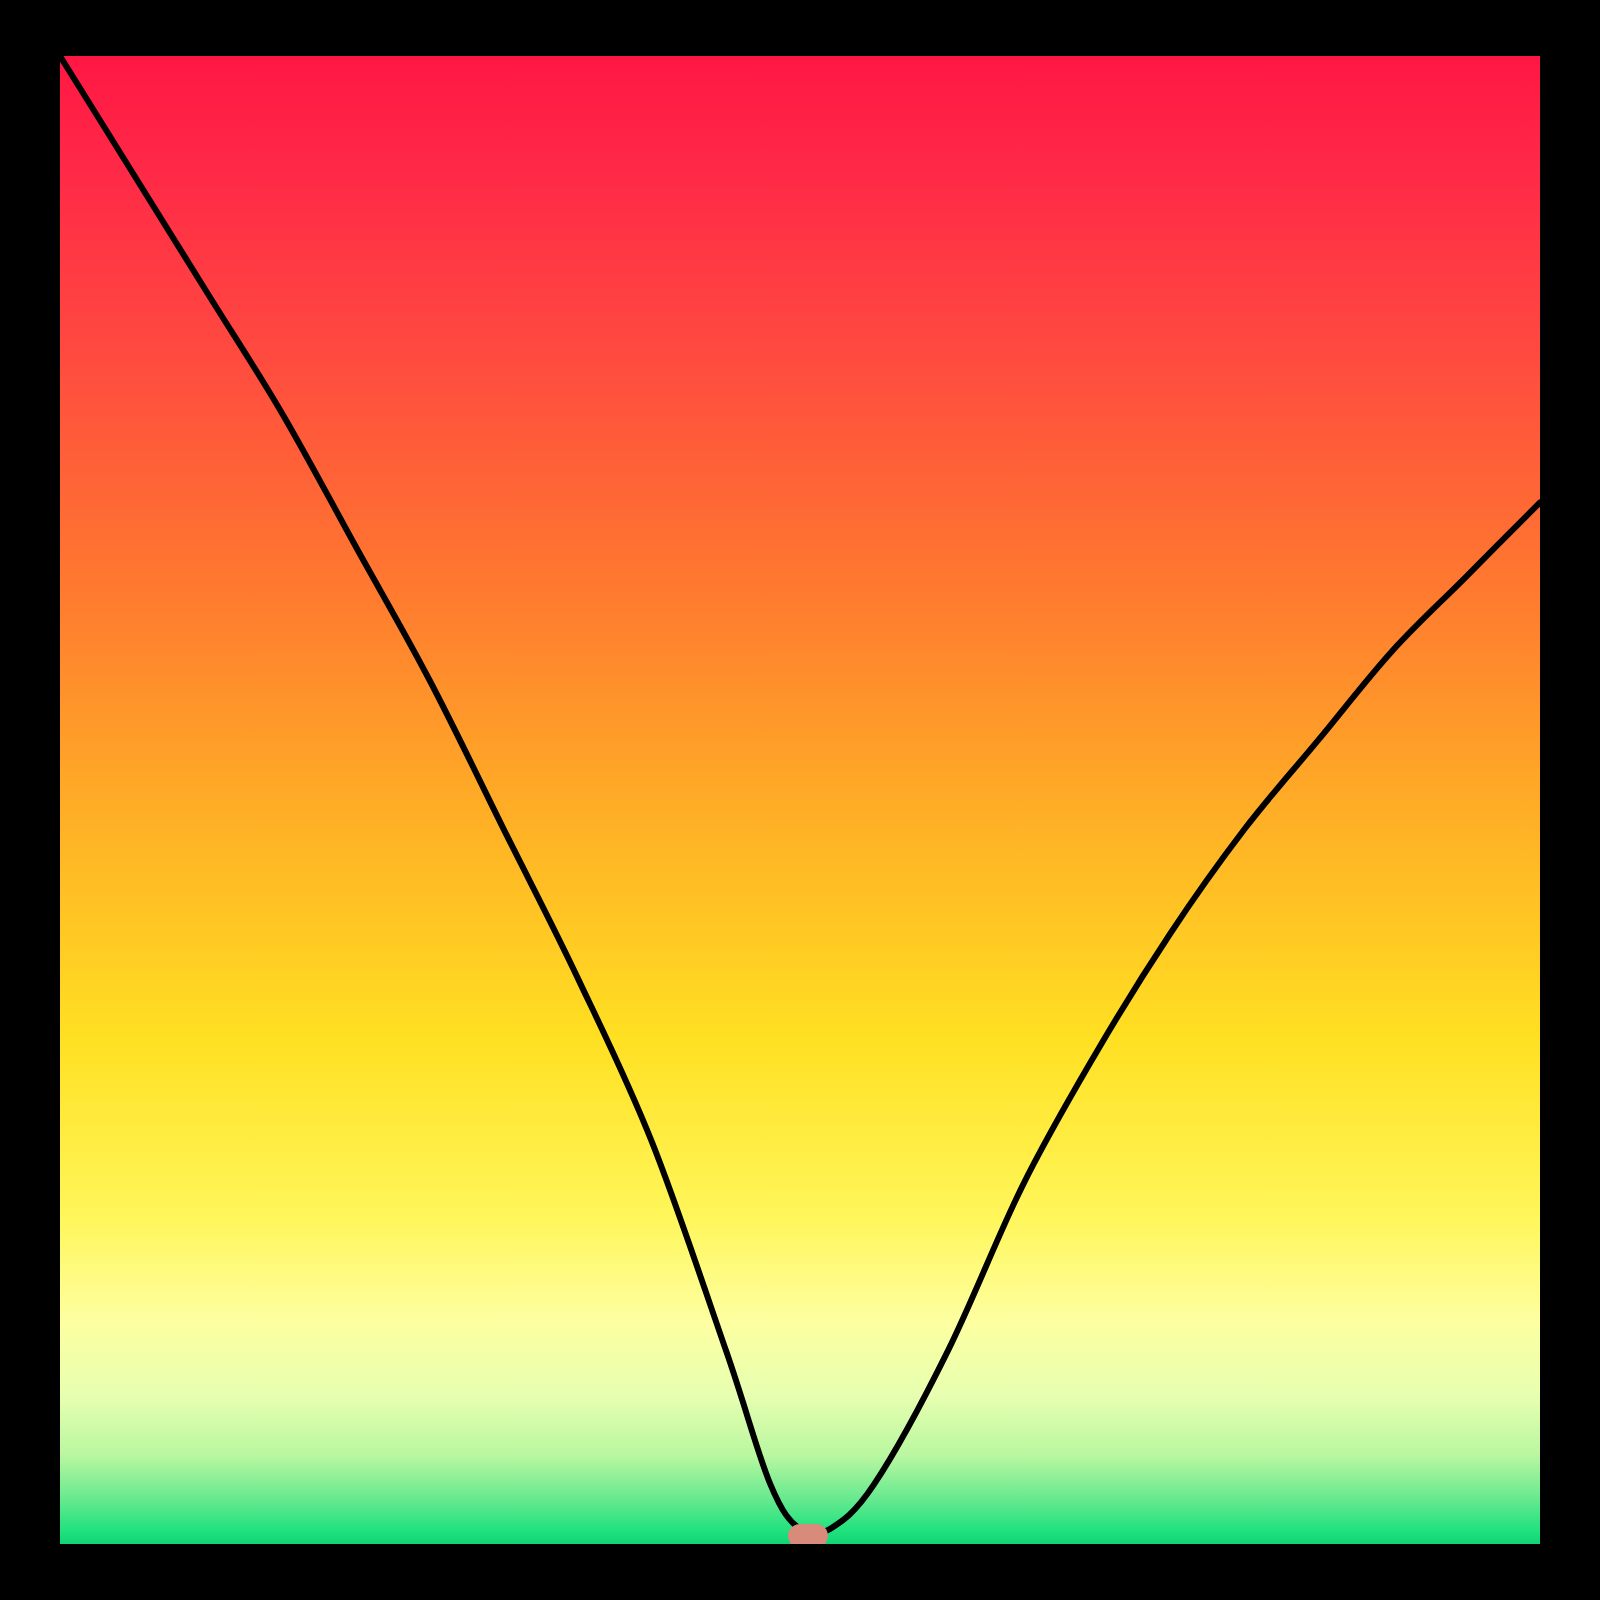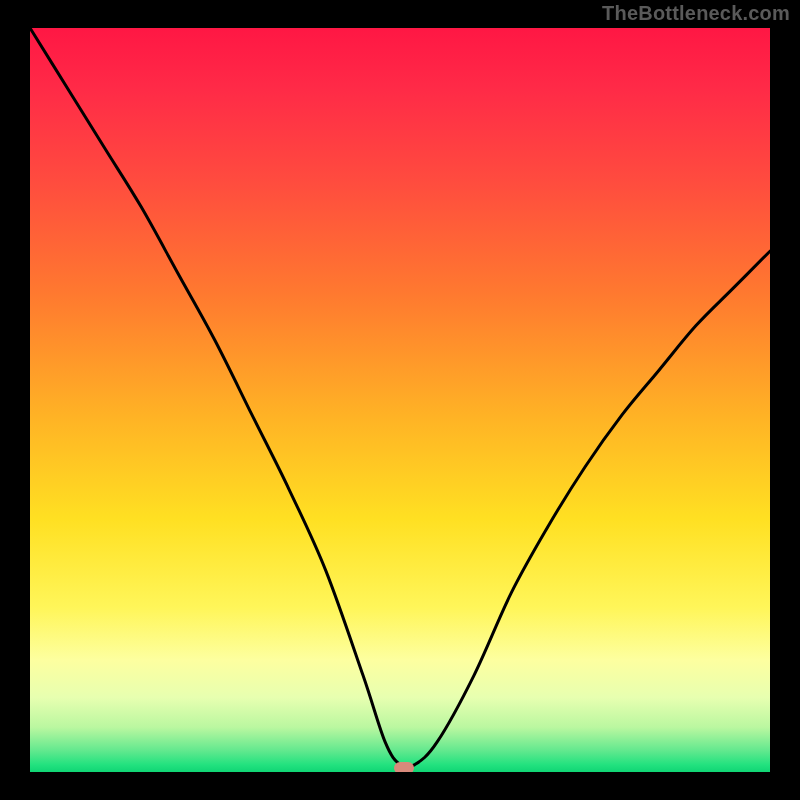"TheBottleneck.com" div.watermark { html: <div>TheBottleneck.com</div> -> none }
